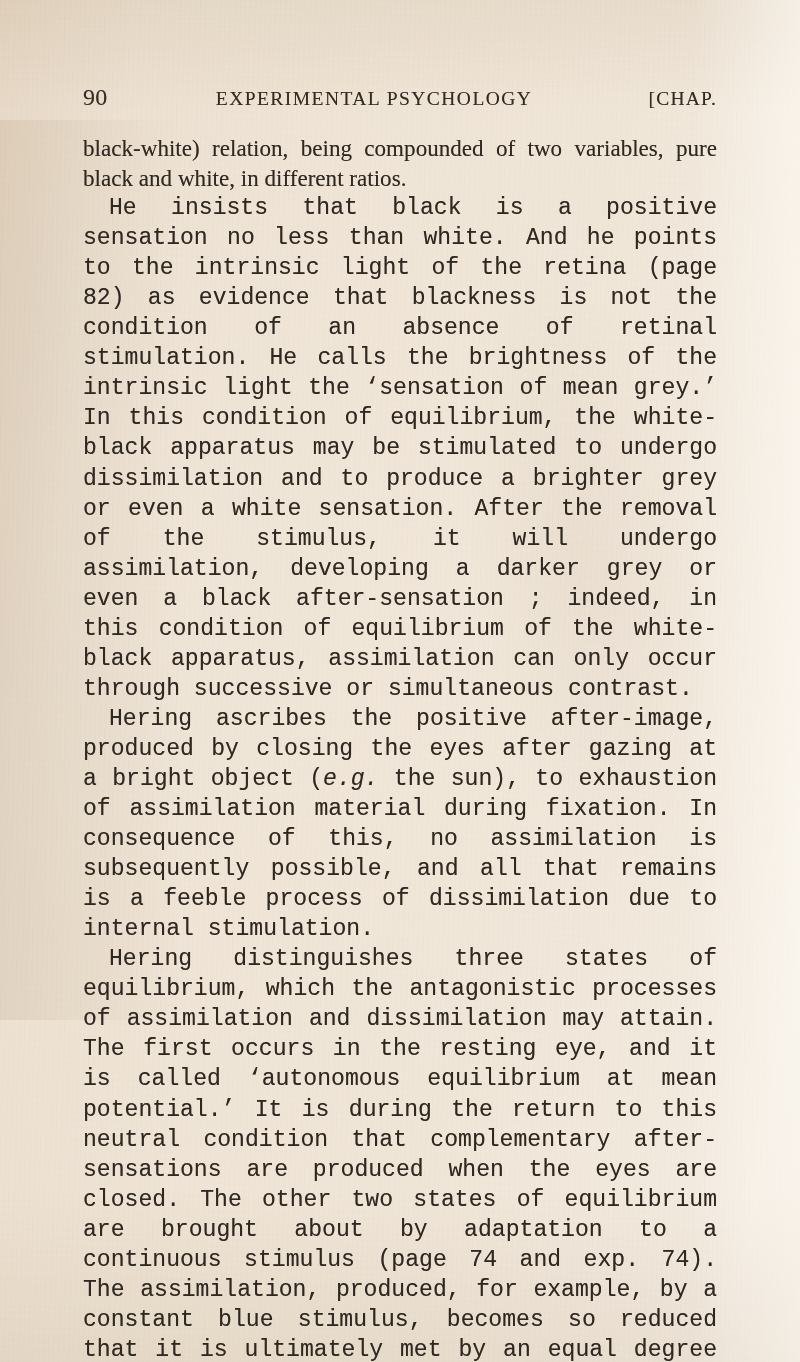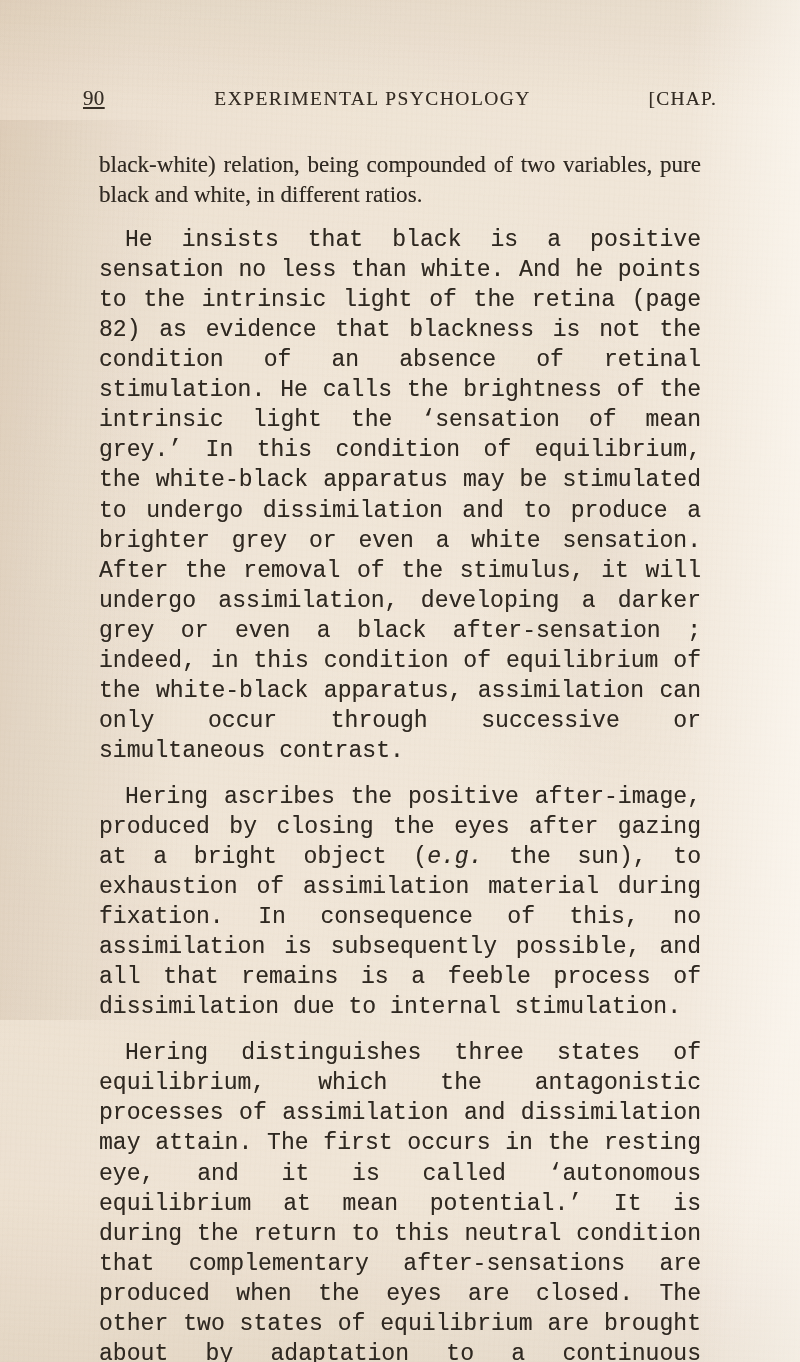"90" .runhead .folio { font-size: 21px -> 24px; text-decoration: underline -> none }
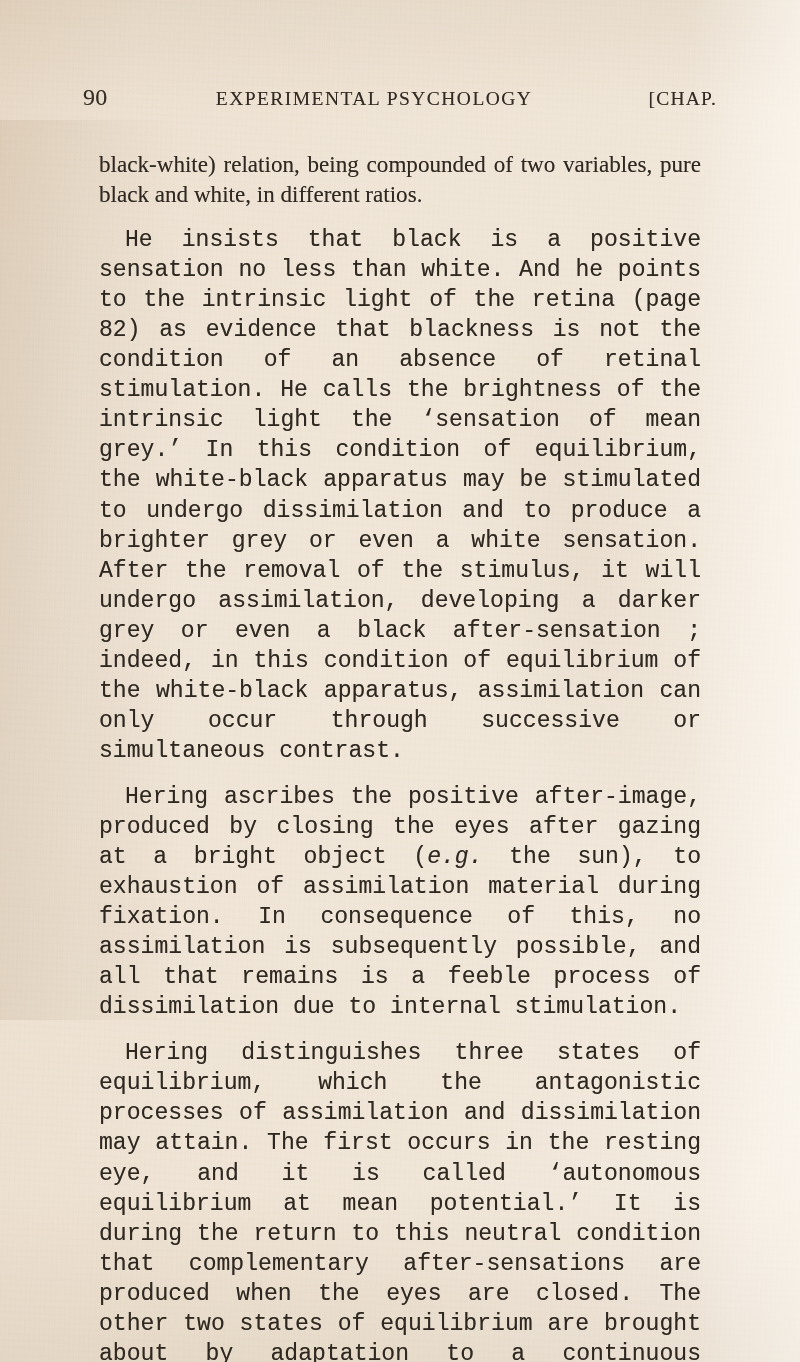"black-white) relation, being compounded" .body p { margin: 16px -> 0 }
